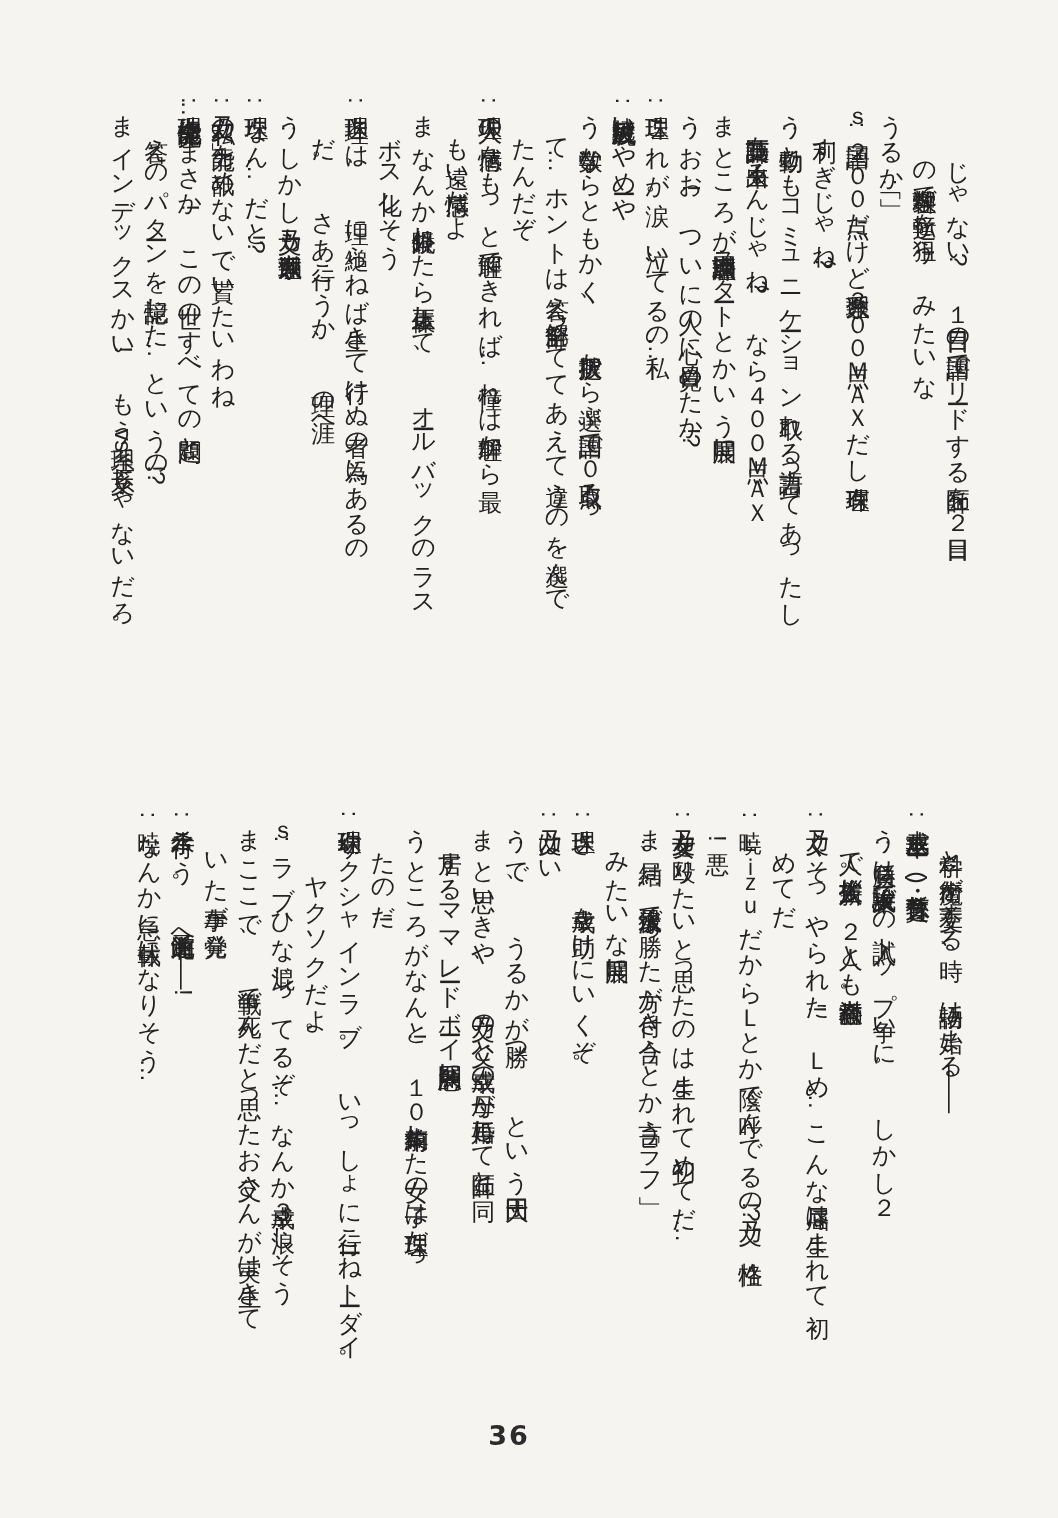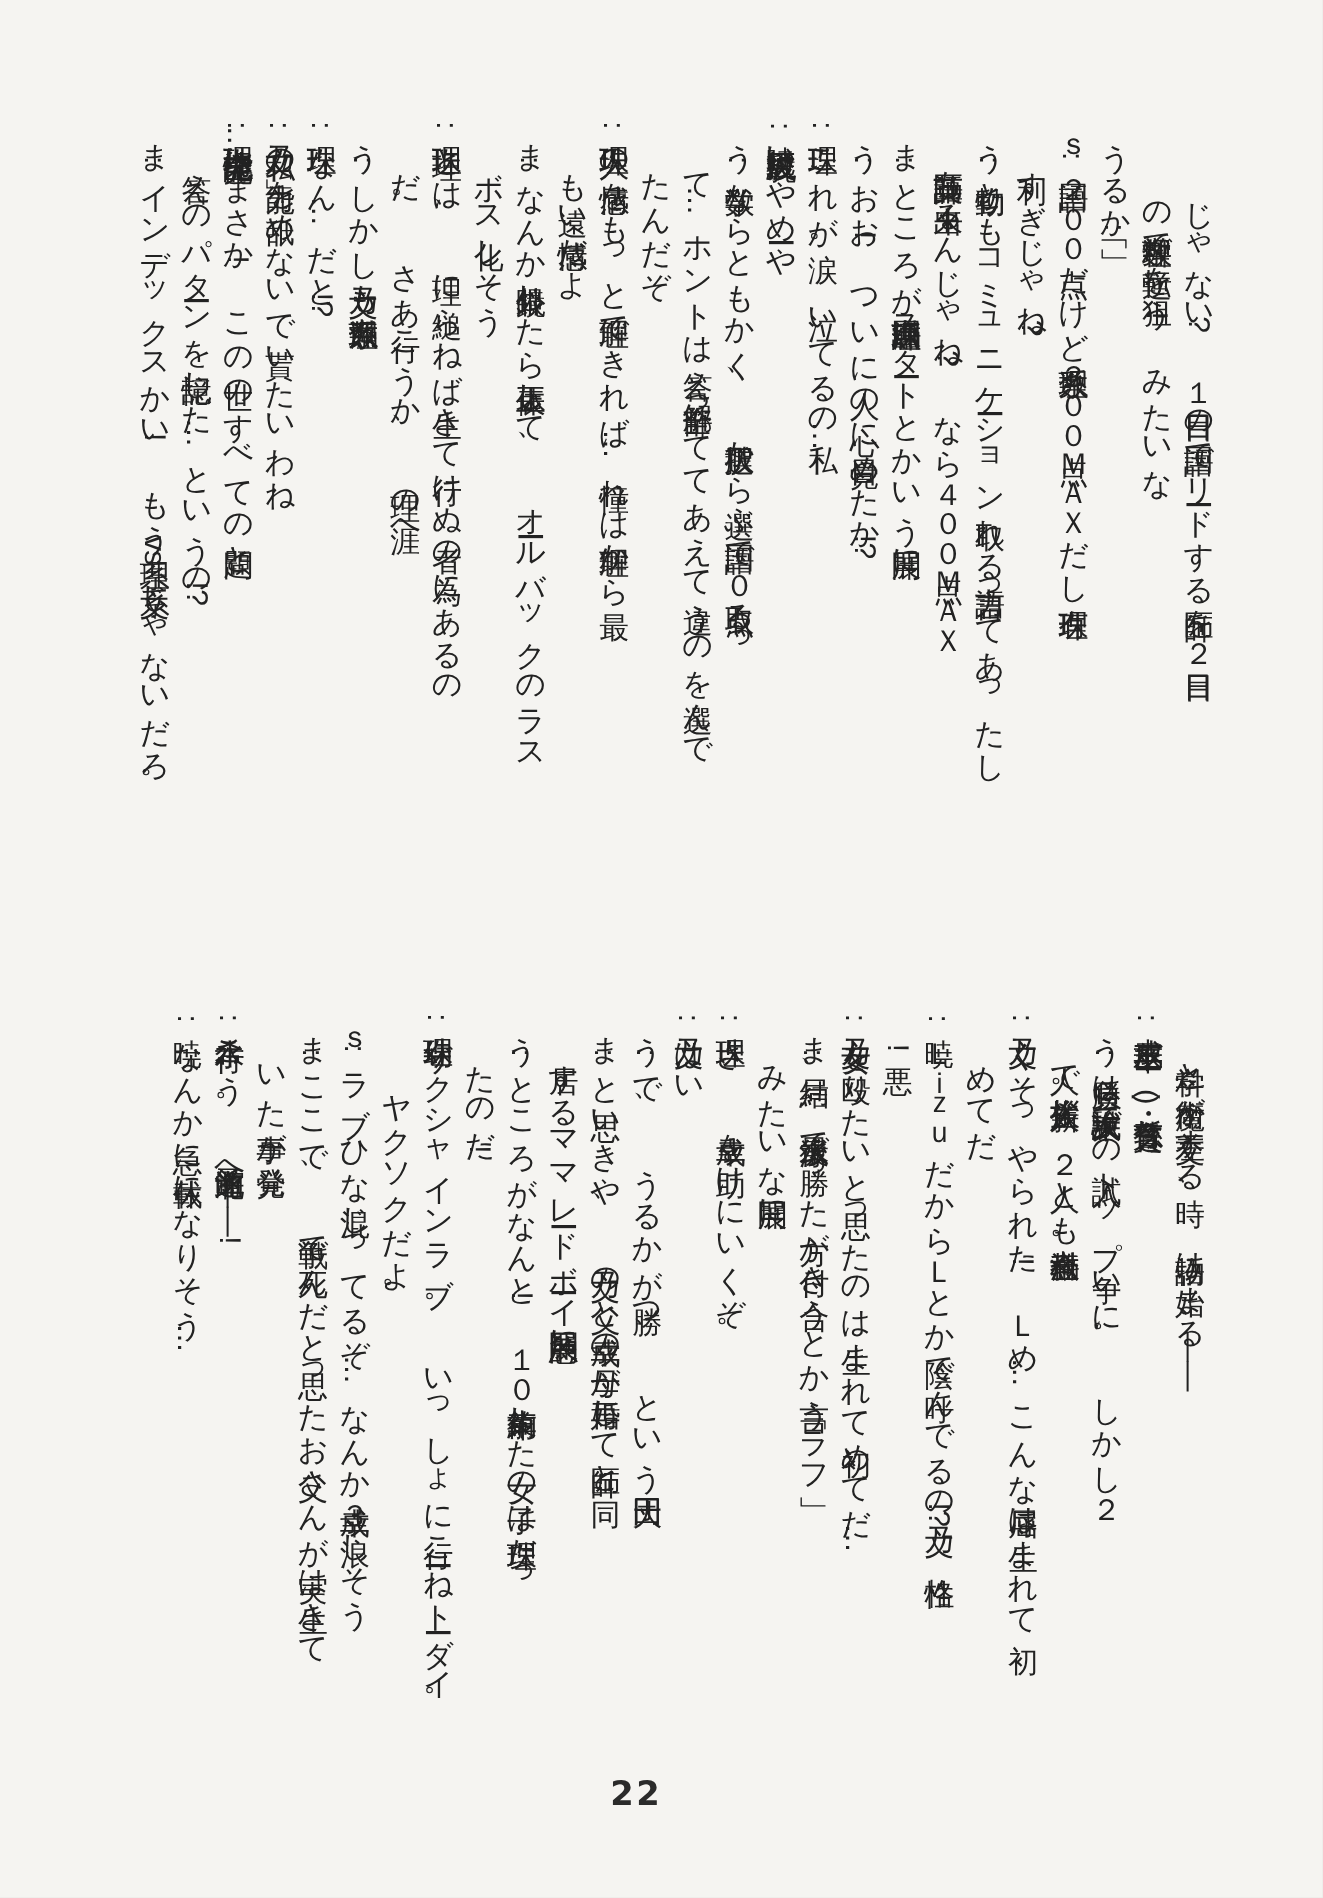"22" div.page-number { text: 22 -> 36 }
